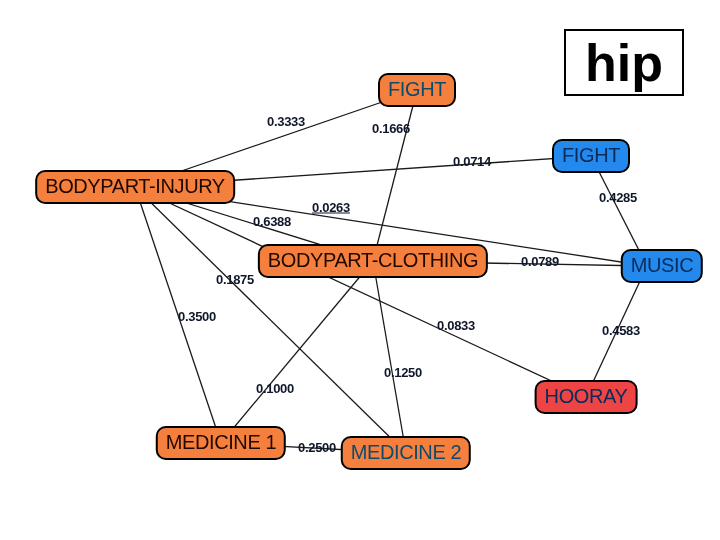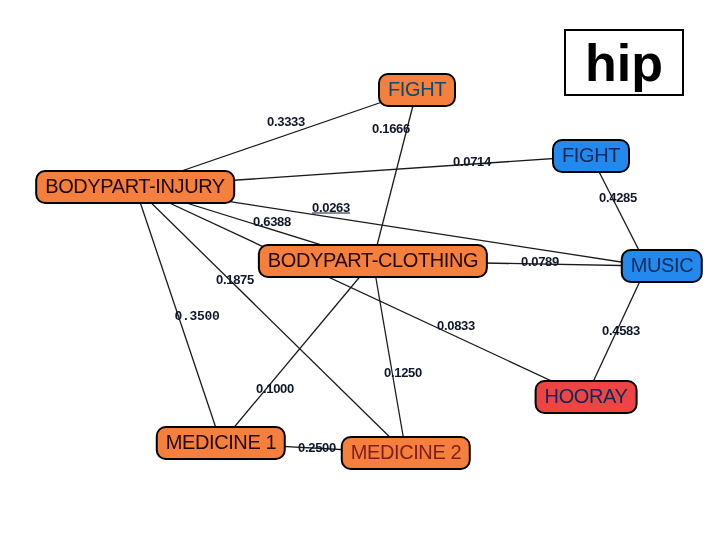"0.3500" div.edge-label { font-family: Liberation Mono, monospace -> none }
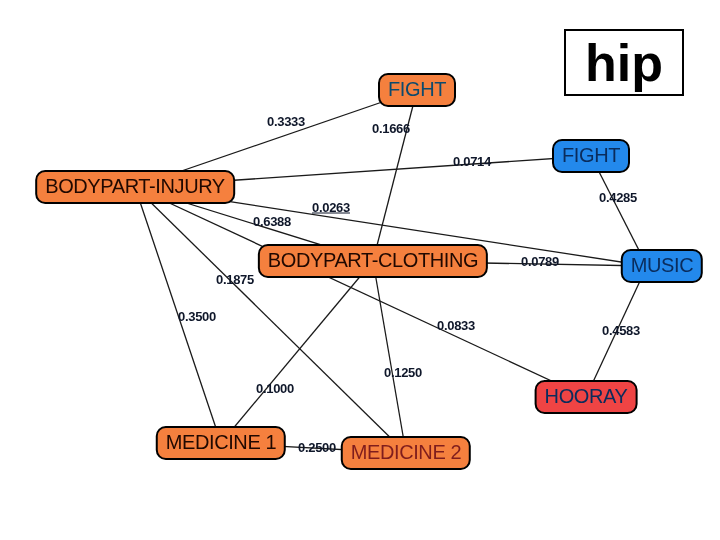"MEDICINE 2" div.node { color: #7f1d1d -> #0c4a6e }
